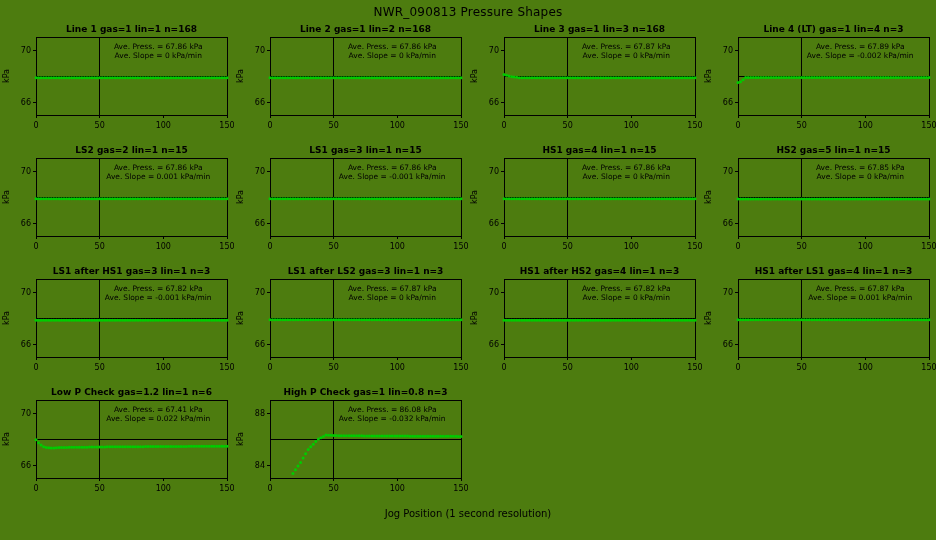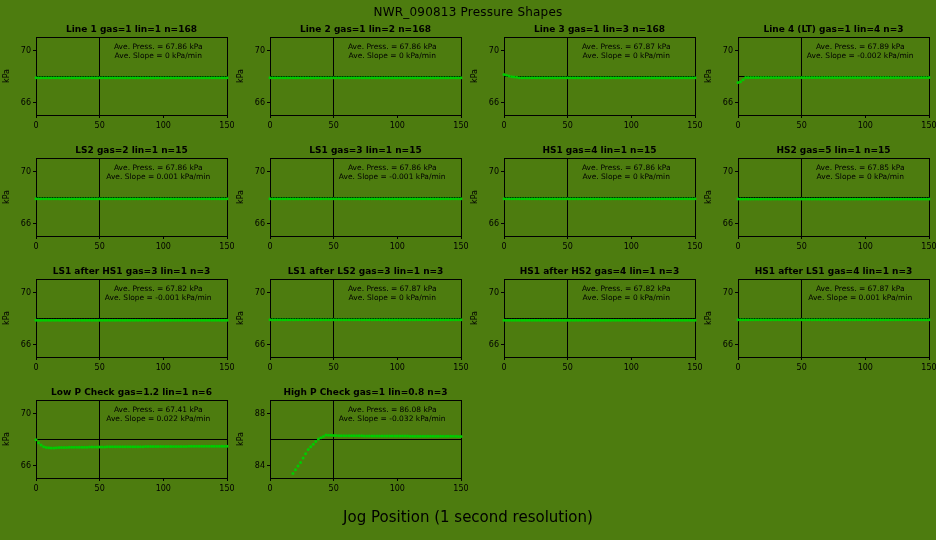"Jog Position (1 second resolution)" .xlabel { font-size: 15px -> 10px }
